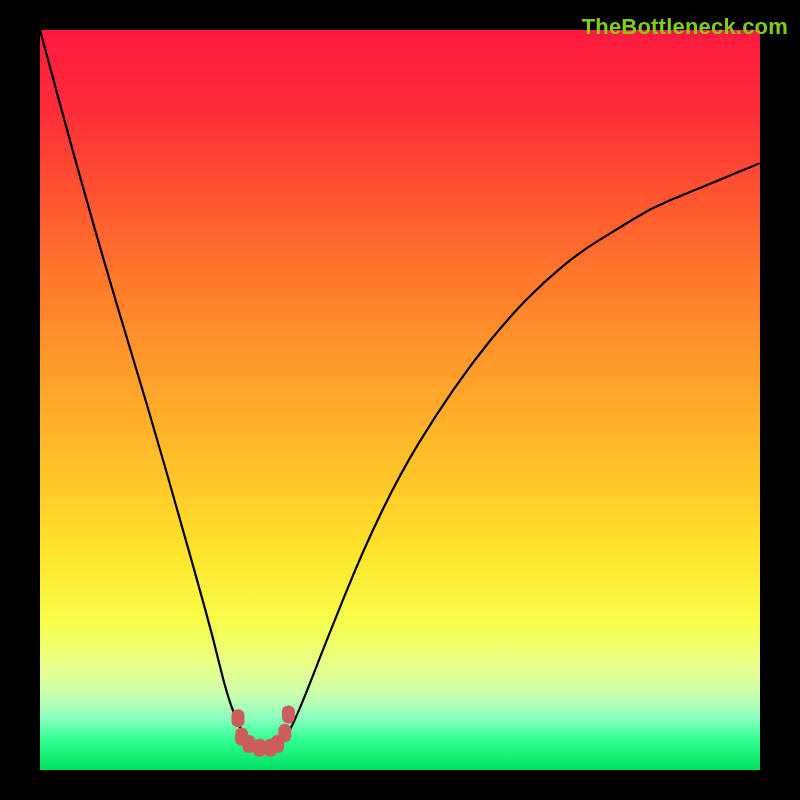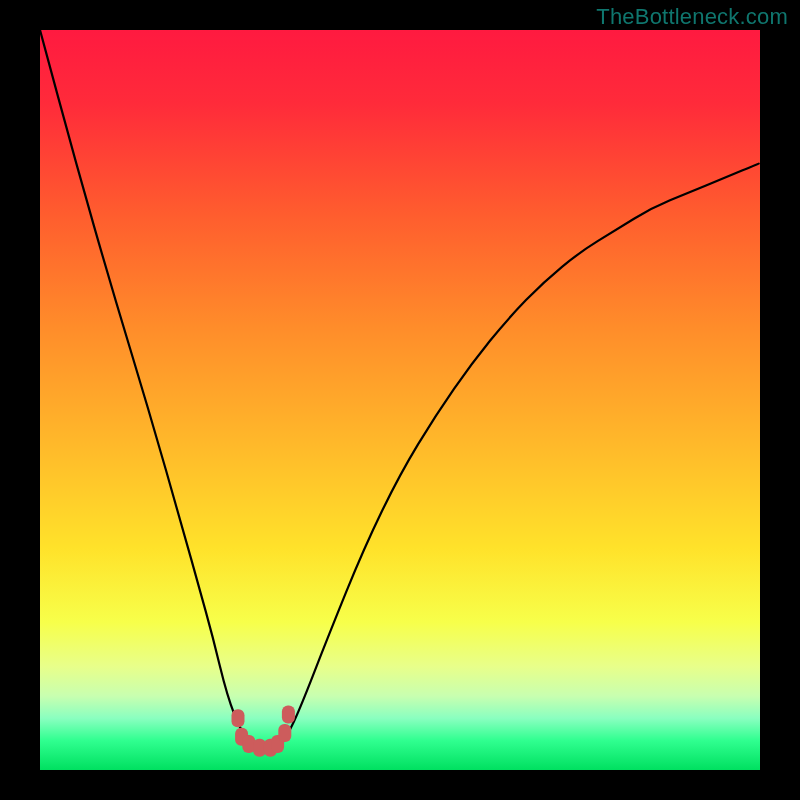"TheBottleneck.com" .watermark { color: #0f766e -> #84cc16; font-weight: 400 -> 700; top: 4px -> 14px }
